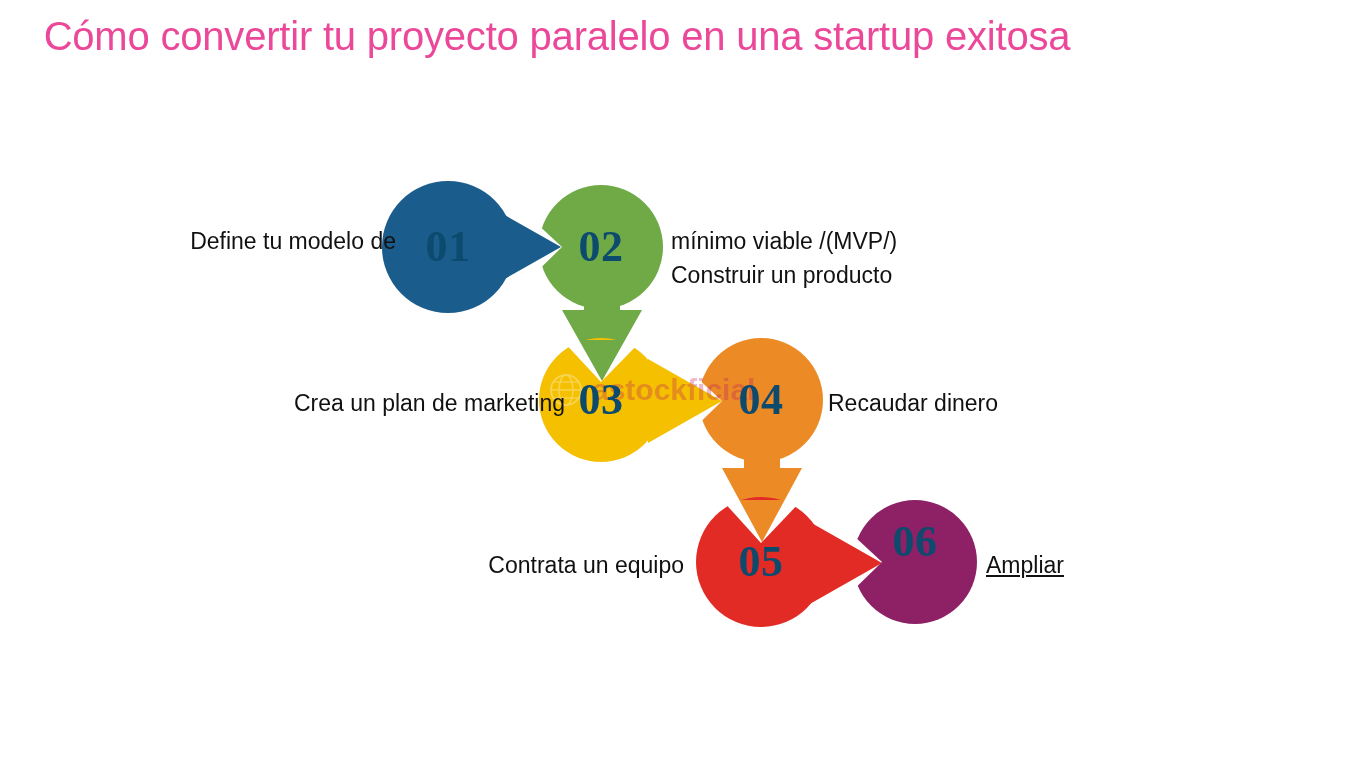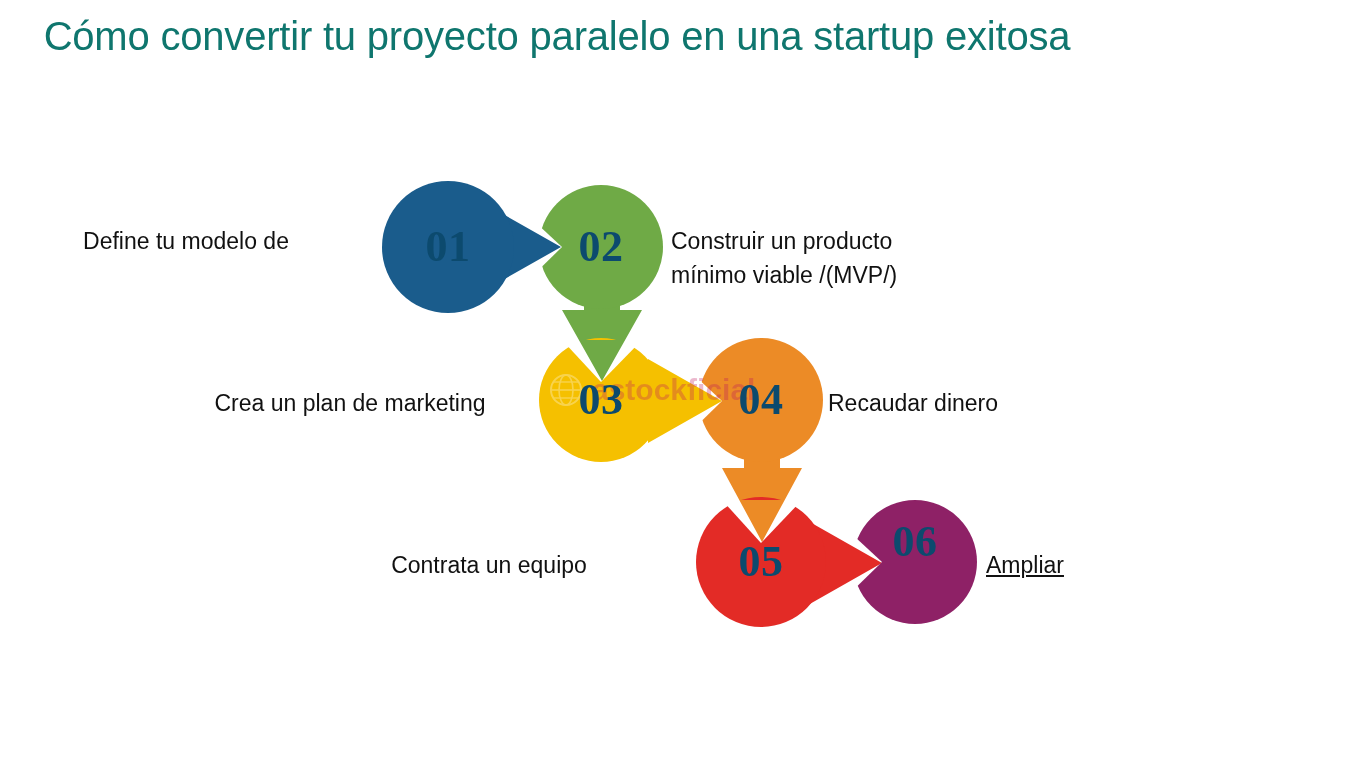"Cómo convertir tu proyecto paralelo" #slide-title { color: #0f766e -> #ec4899 }
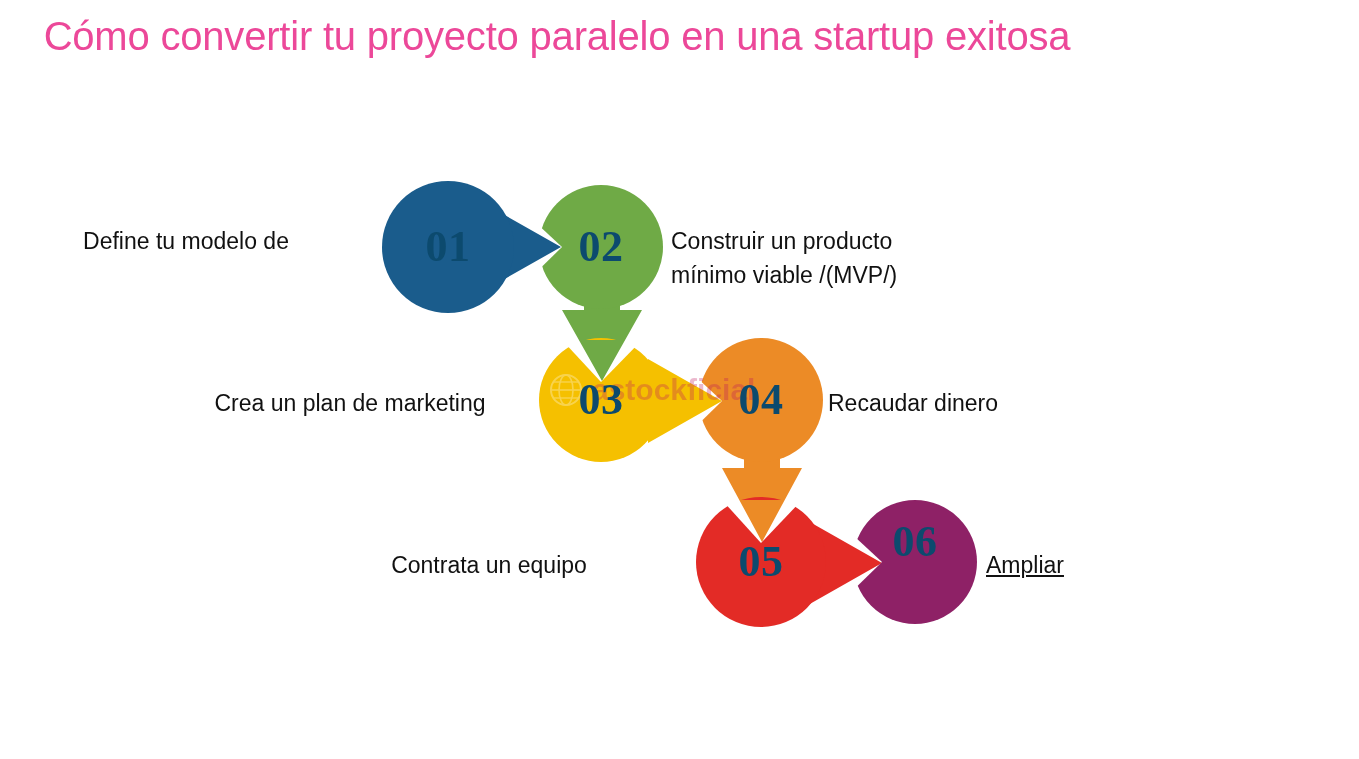"Define tu modelo de" .caption.left { margin-left: none -> 40px; text-align: center -> right }
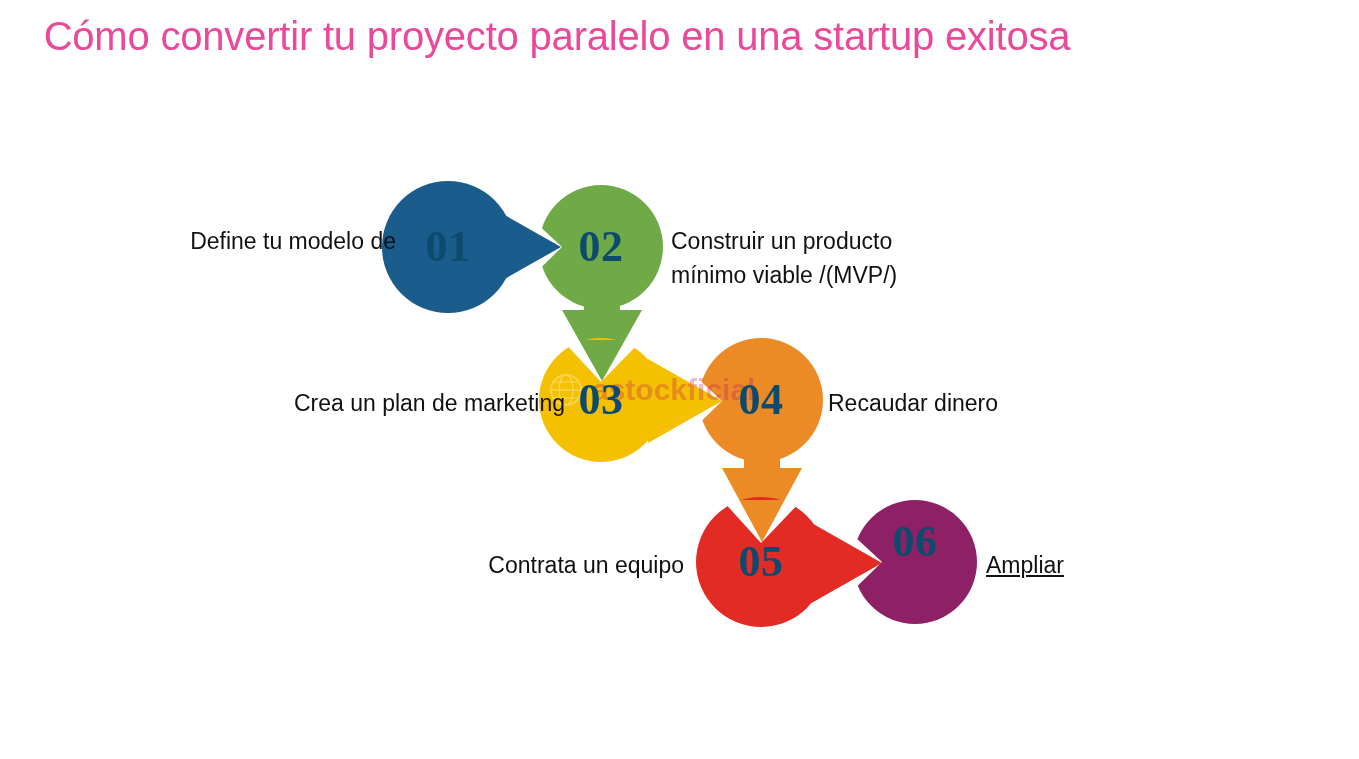"Construir un producto" div { order: before "mínimo viable /(MVP/)" -> after "mínimo viable /(MVP/)" }
